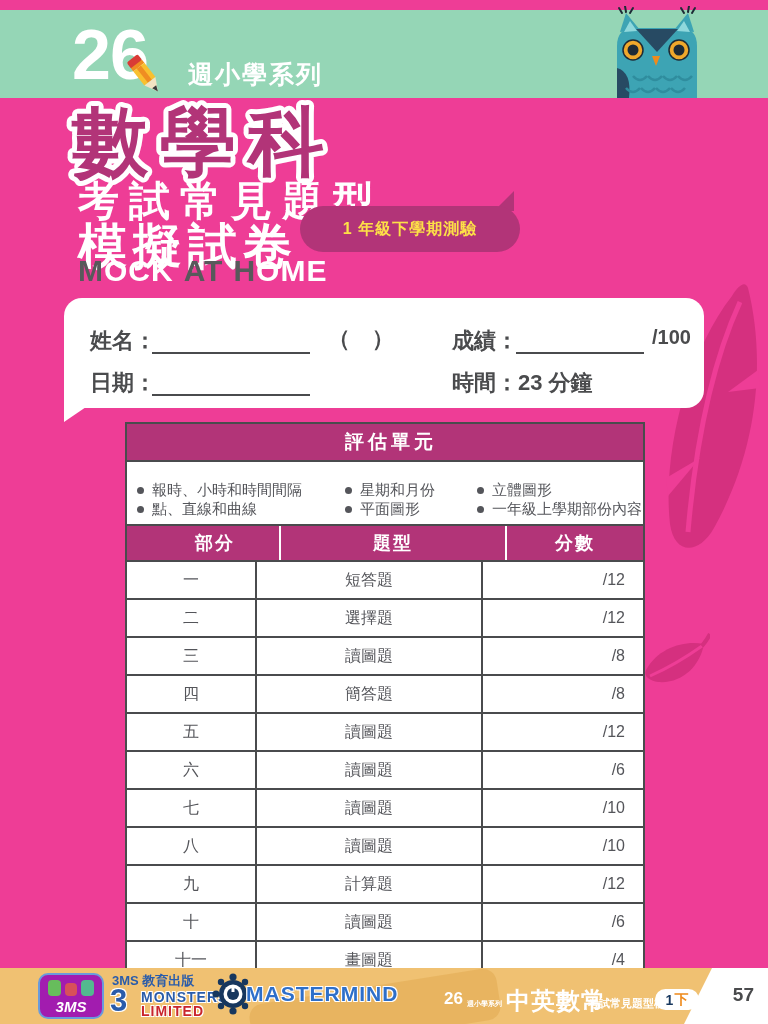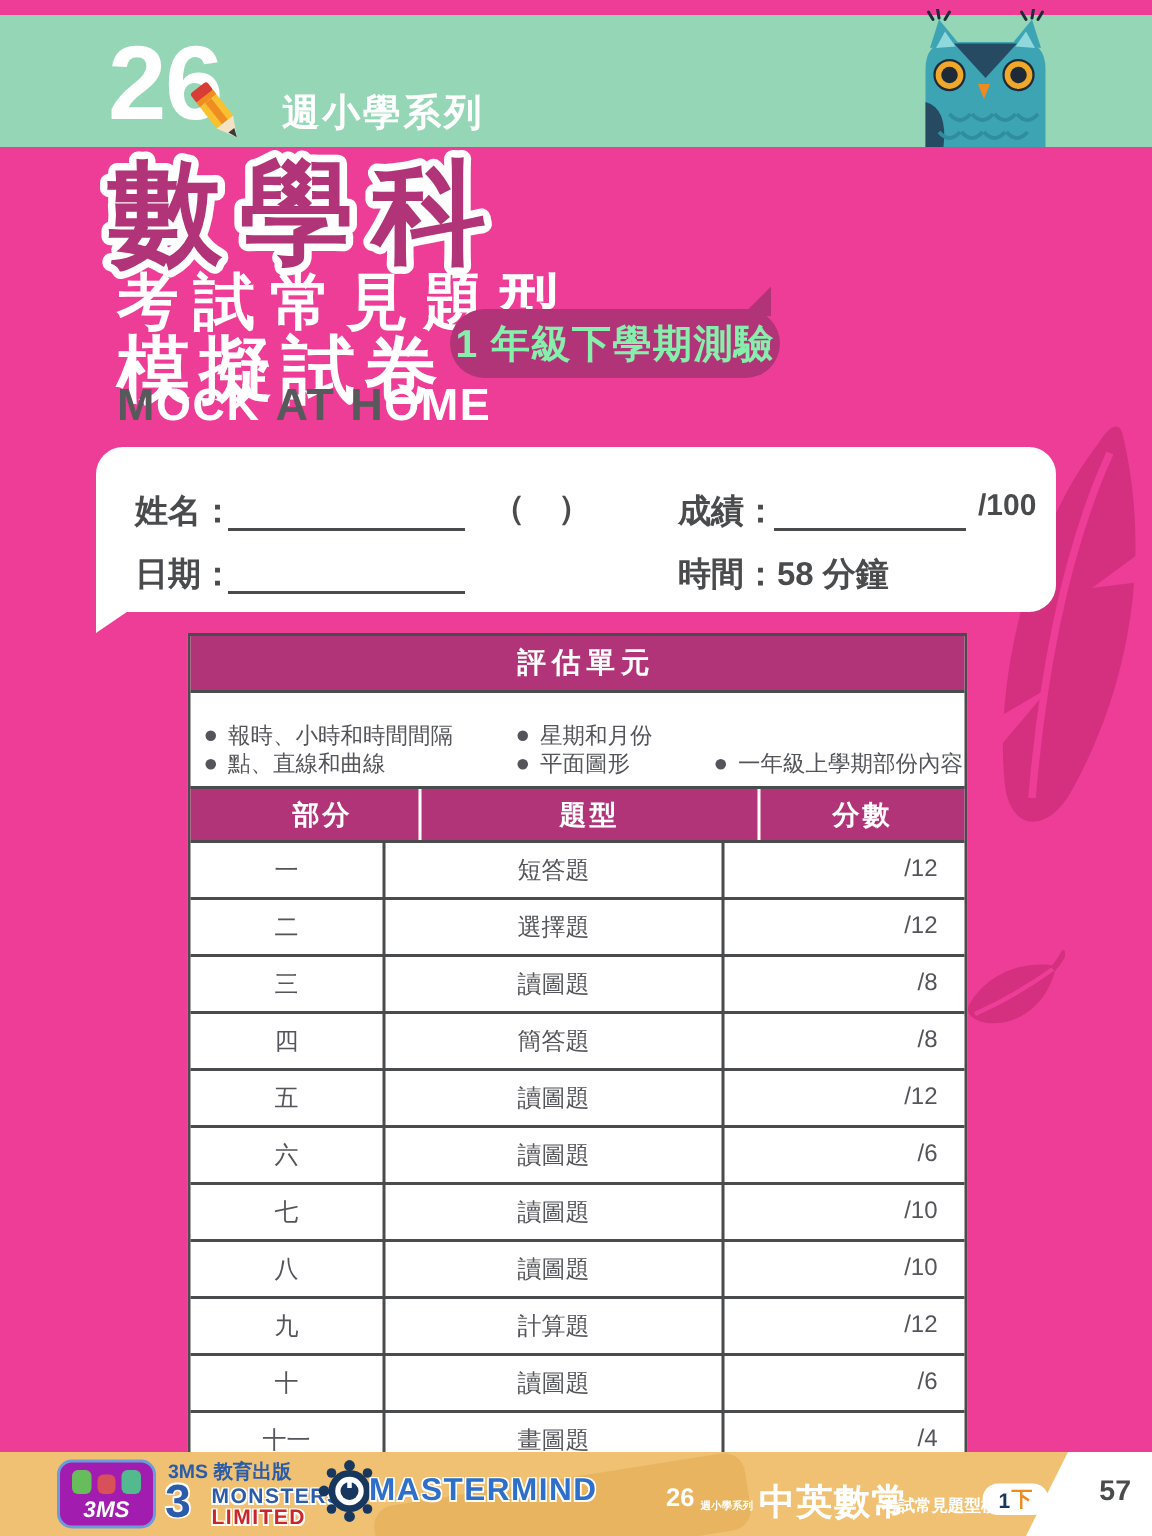"1 年級下學期測驗" .grade-badge { color: #86efac -> #fde047; font-size: 26px -> 16px }
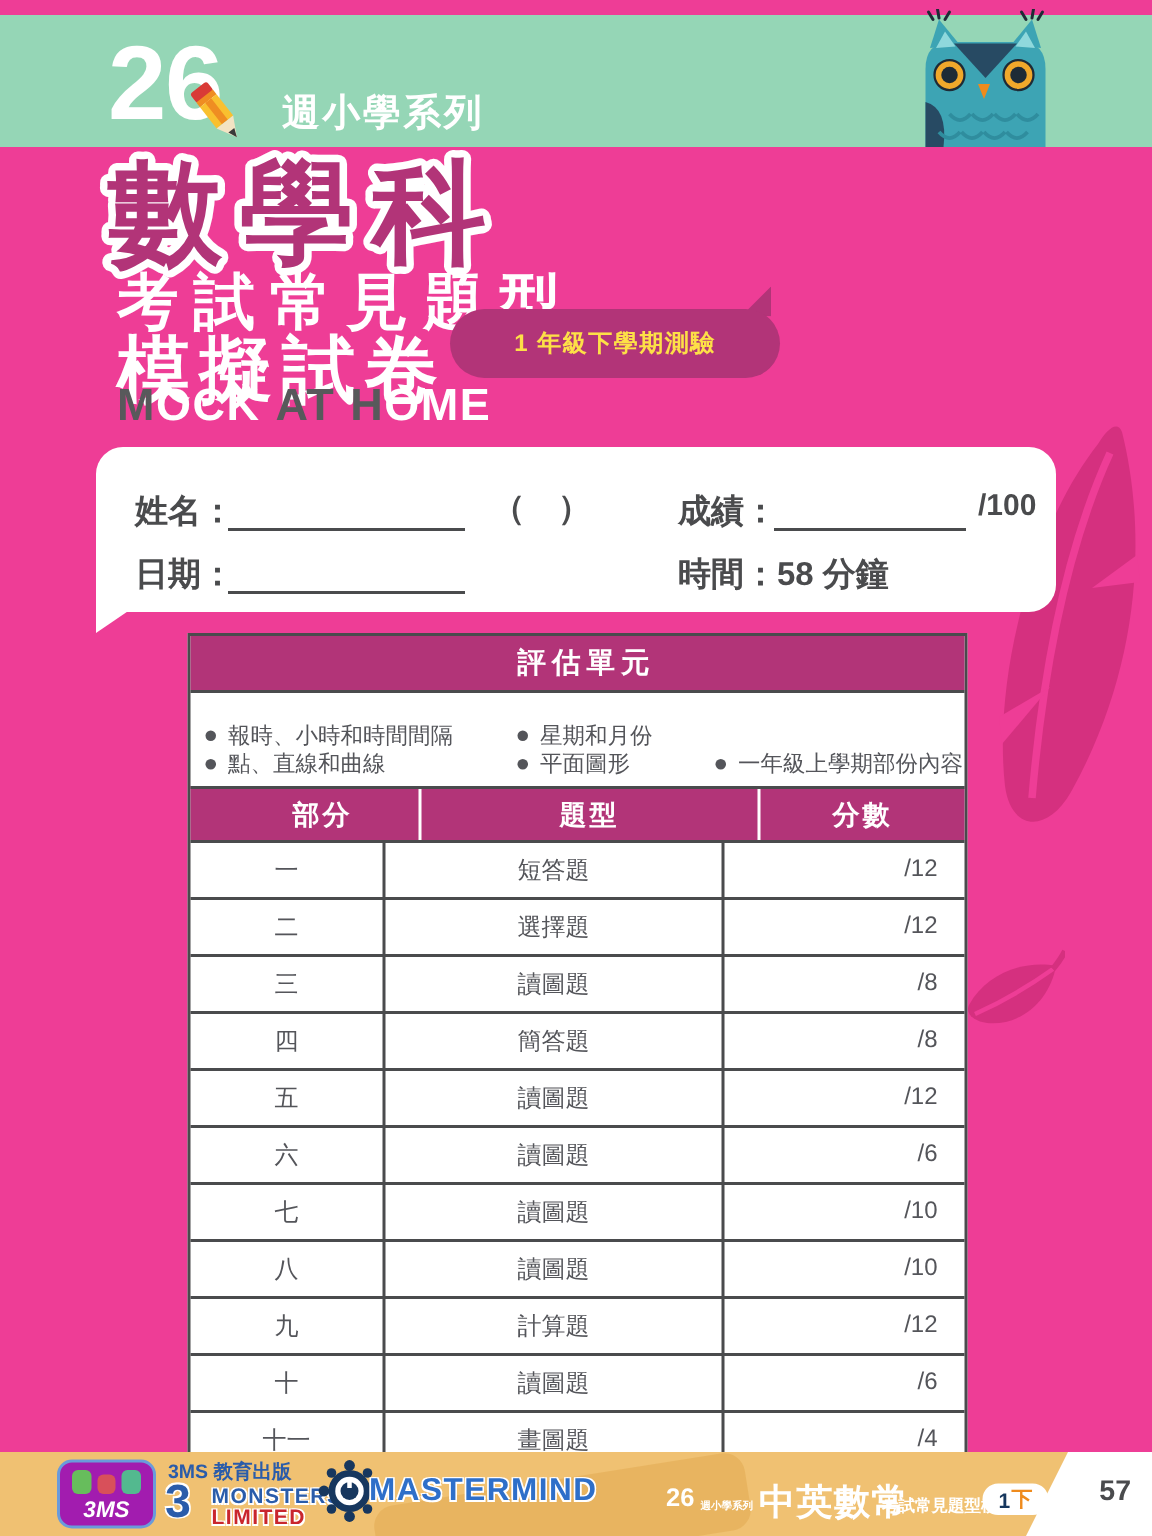"時間：58 分鐘" span.lbl { text: 58 -> 23 }
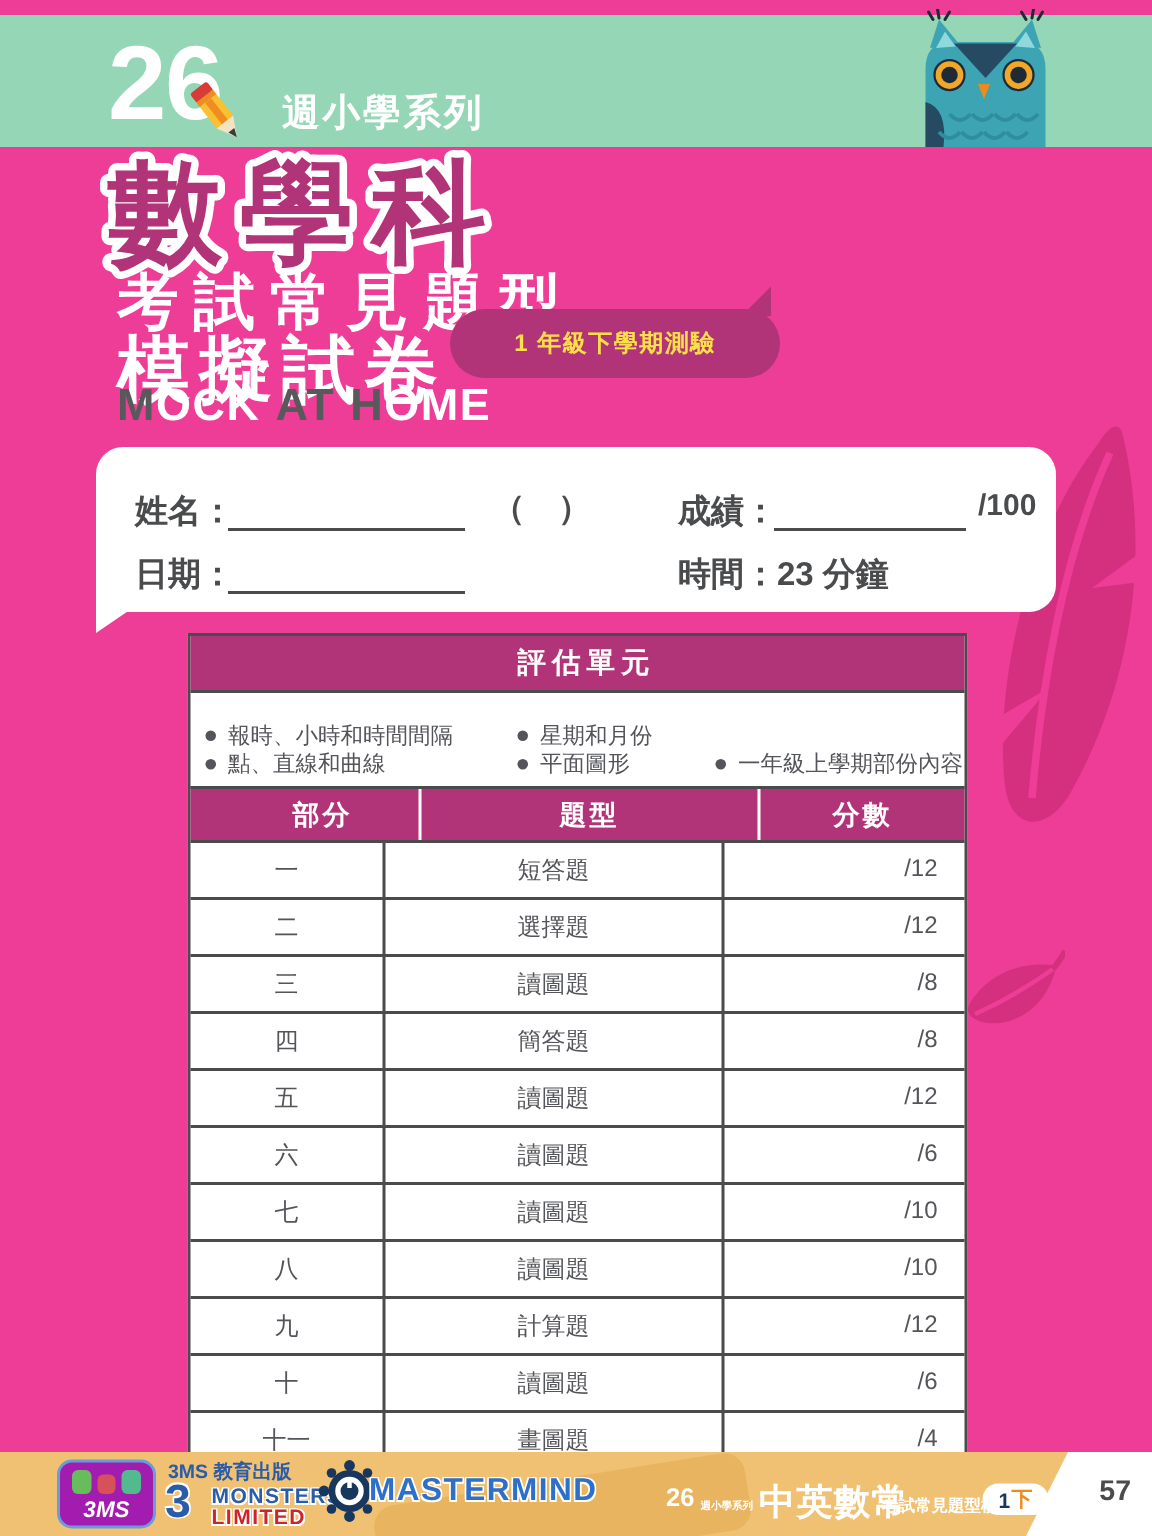"立體圖形" div.uitem { html: none -> <div> <span></span> <span>立體圖形</span> </div> }
